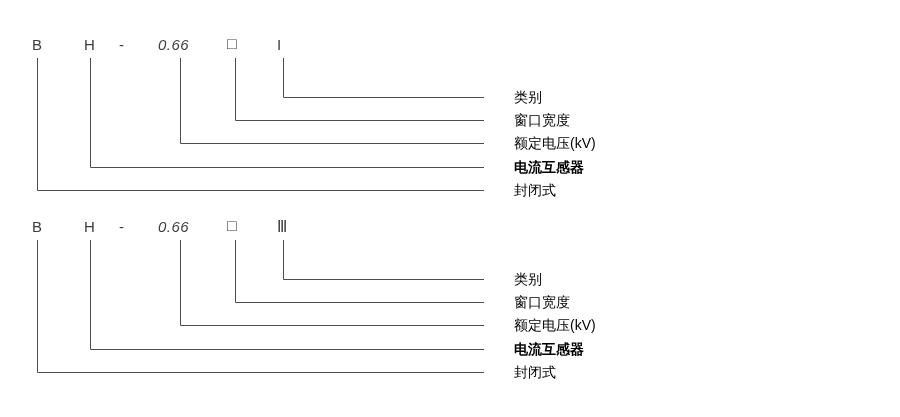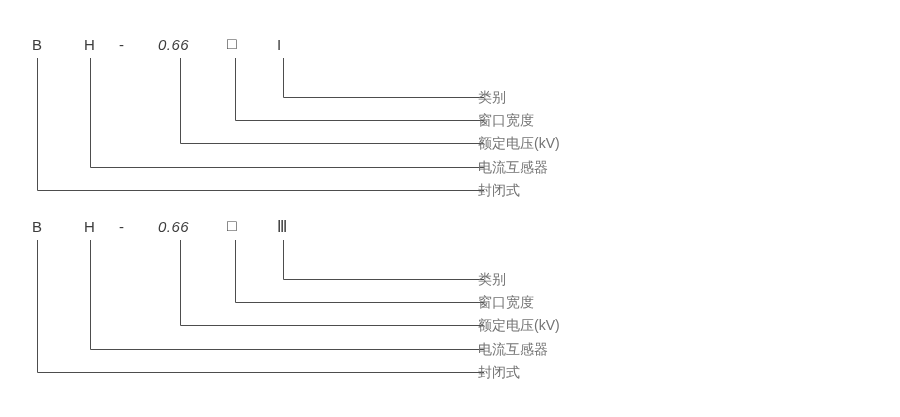"类别" .lbl { color: #737373 -> #000000; left: 478px -> 514px }
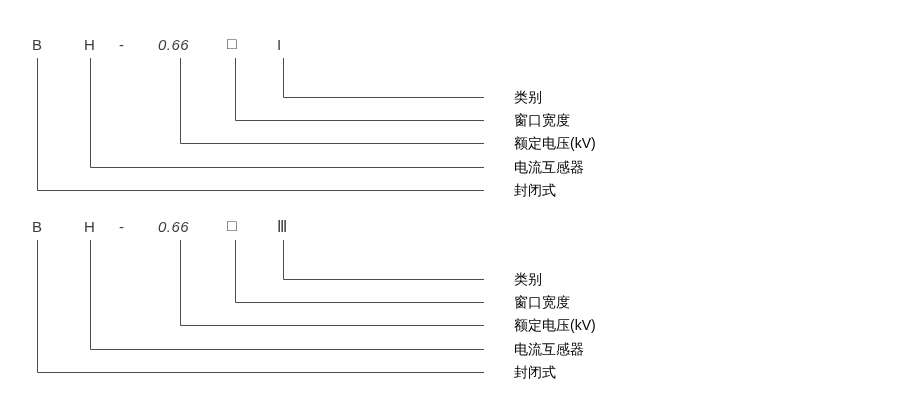"电流互感器" .r3 { font-weight: none -> bold }
